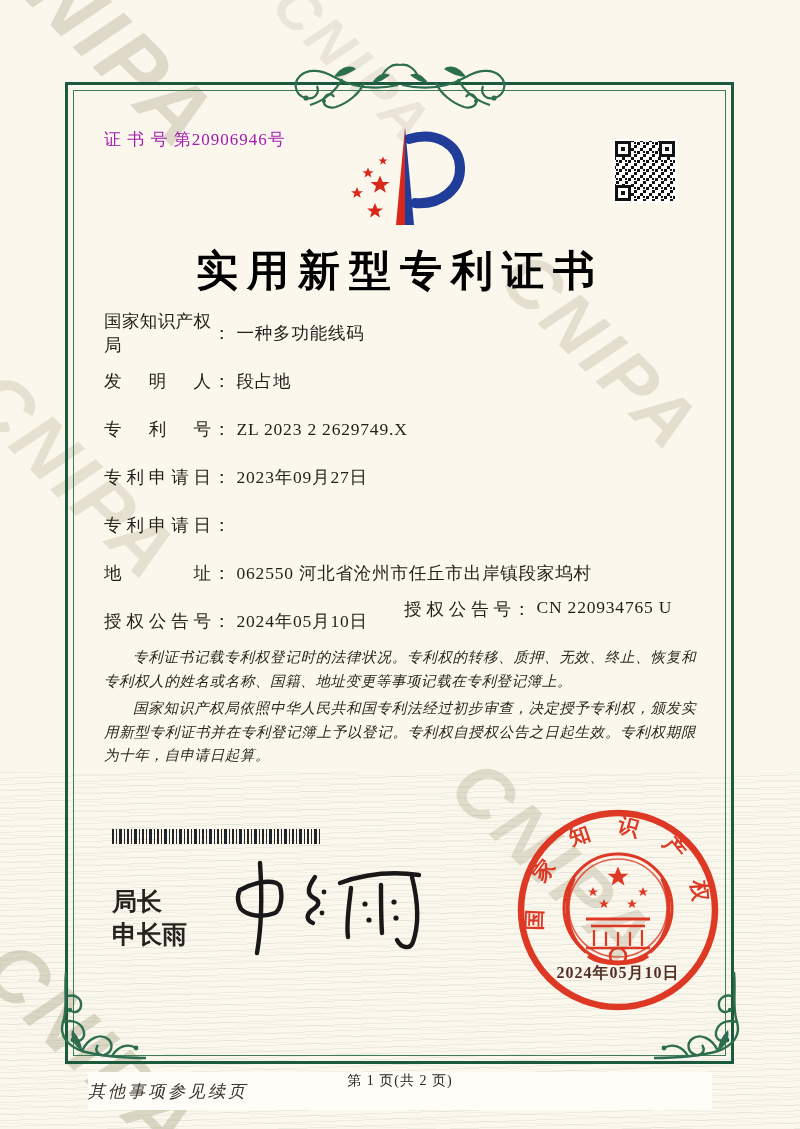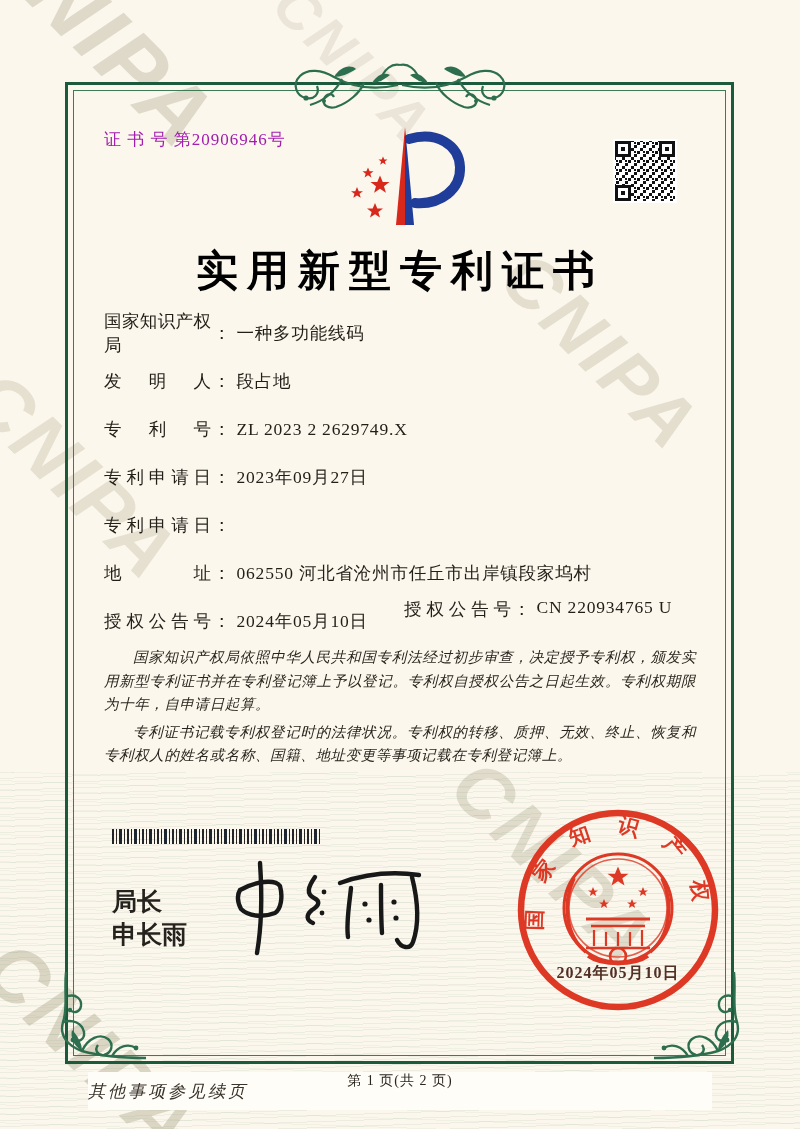"国家知识产权局依照中华人民共和国专利法经过初步审查，决定授予专利权，颁发实用新型" p { order: before "专利证书记载专利权登记时的法律状况。专利权的转移、质押、无效、终止、恢复和专利权" -> after "专利证书记载专利权登记时的法律状况。专利权的转移、质押、无效、终止、恢复和专利权" }
